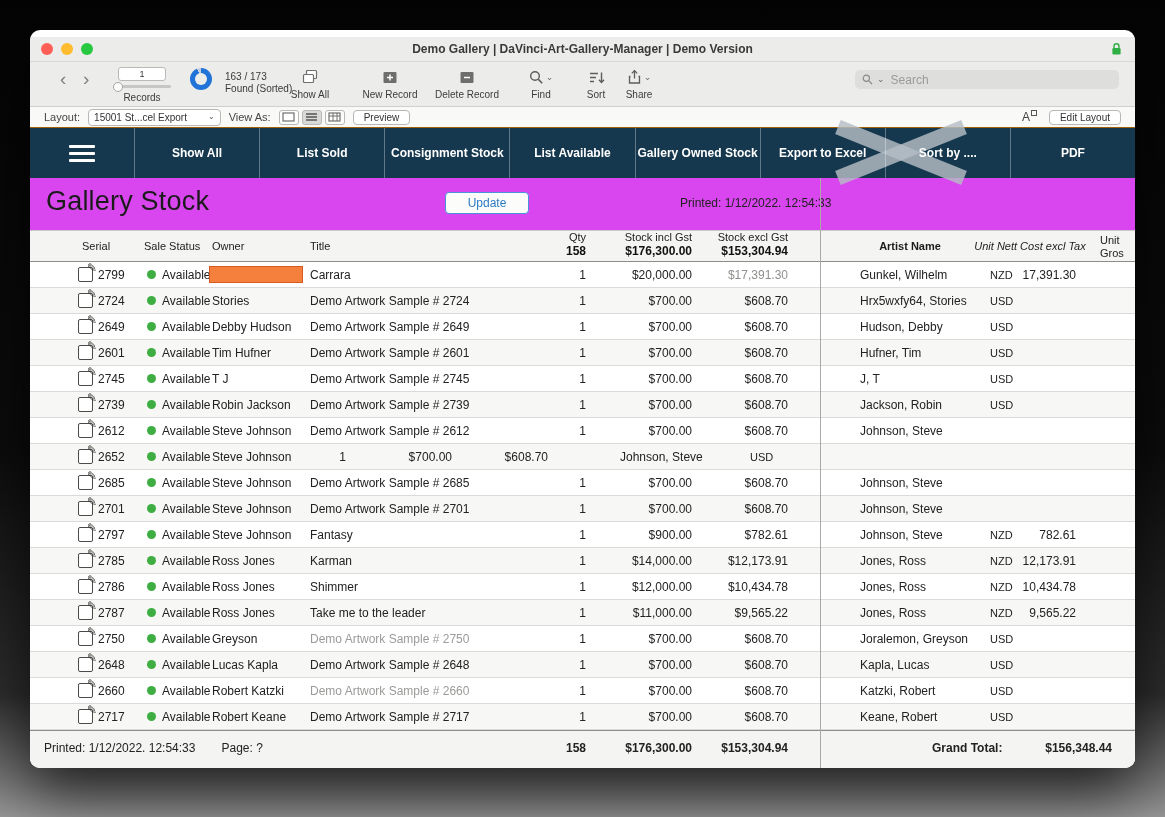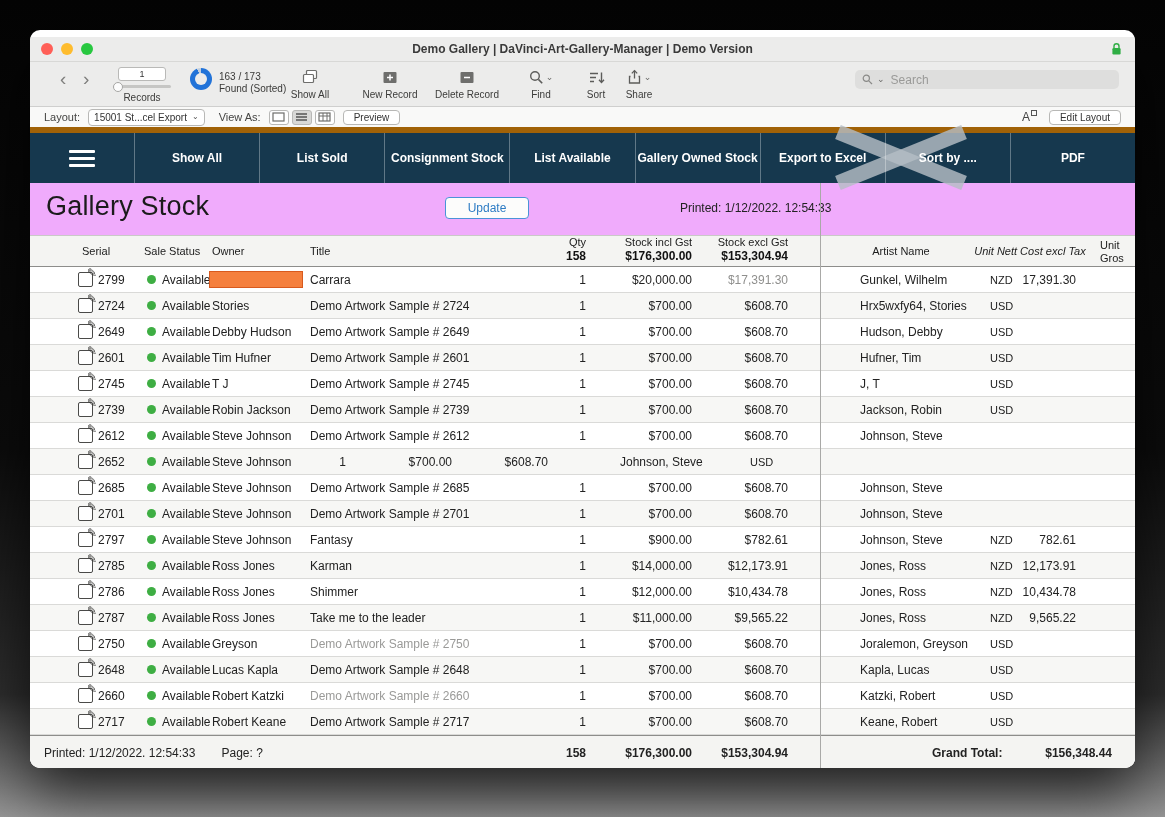"163 / 173" .found { left: 189px -> 195px }
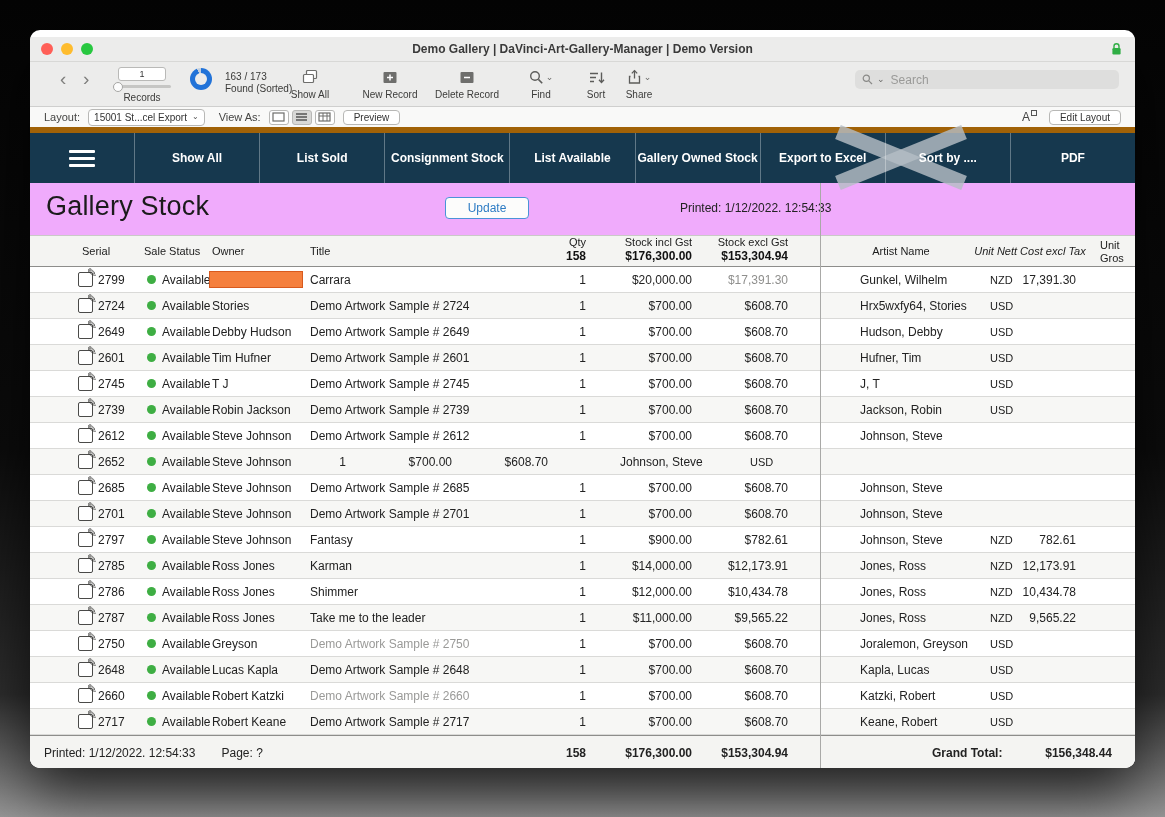"Layout:" .layoutbar { border-bottom: 6px solid #a16207 -> 1px solid #a16207 }
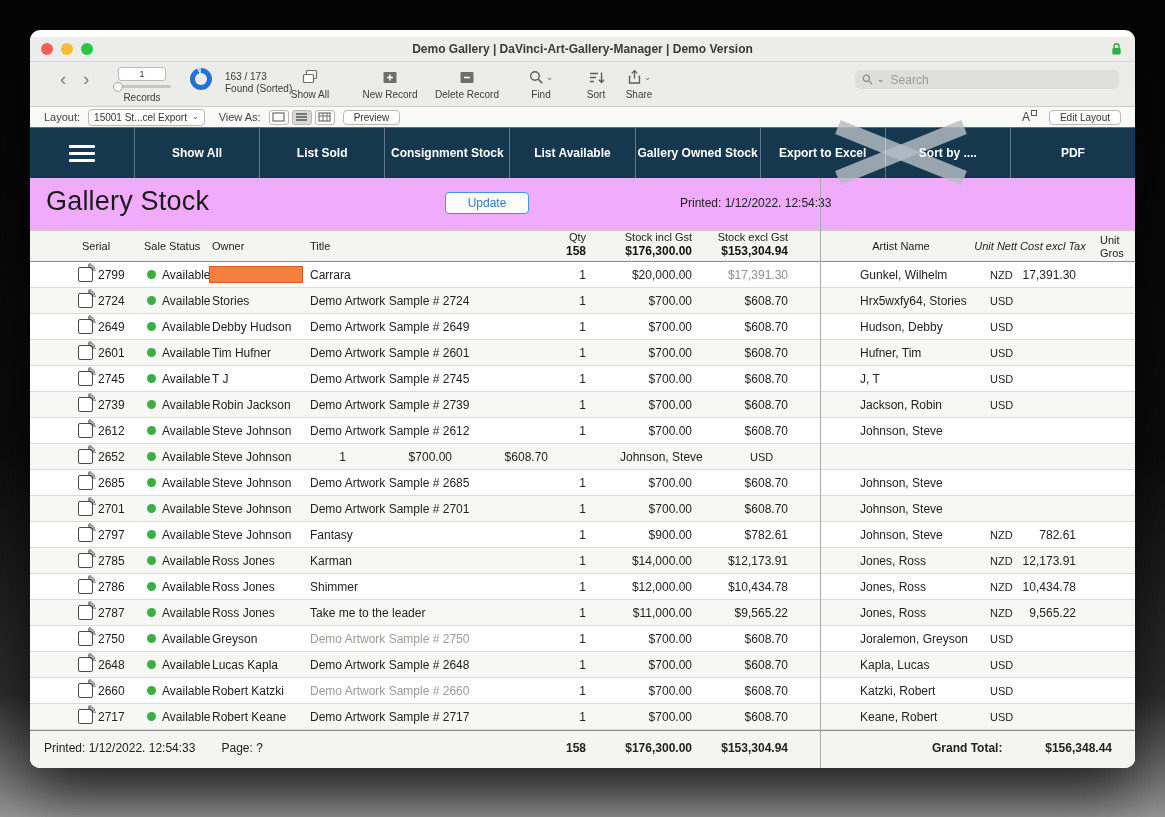"15001 St...cel Export" .lb-select { gap: 5px -> 21px }
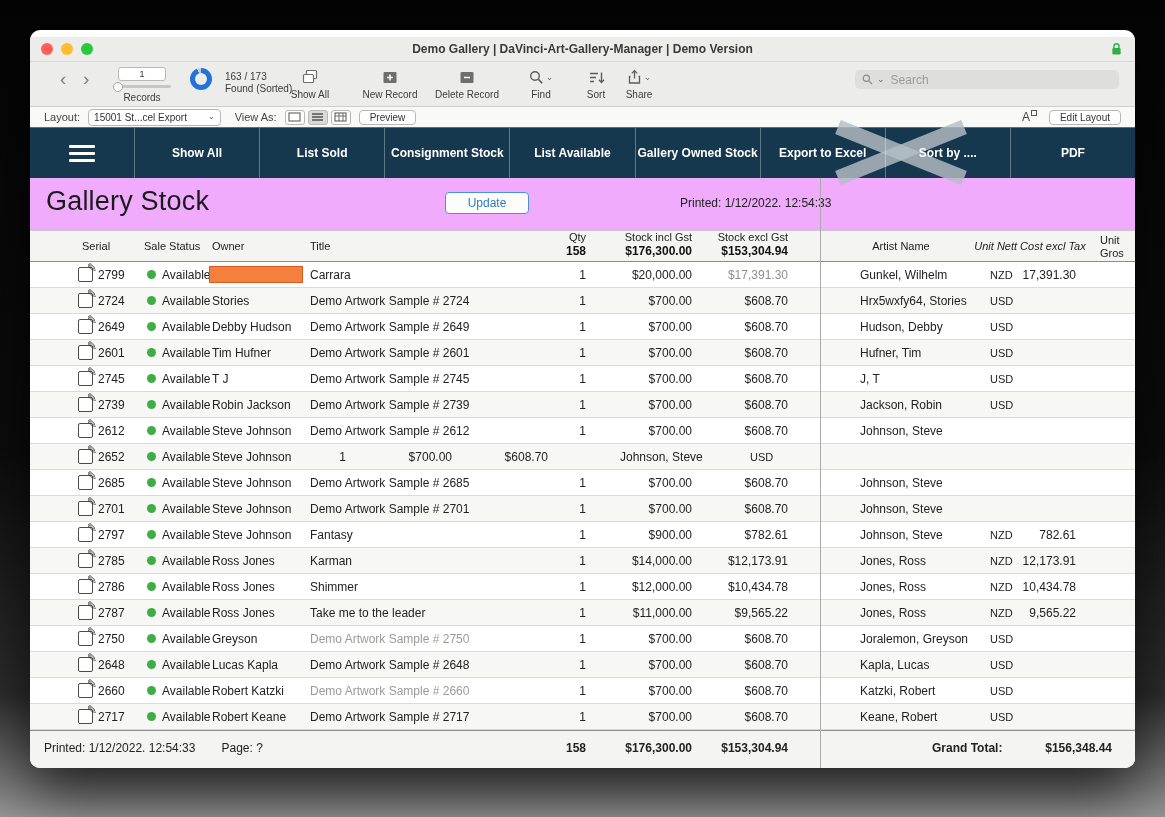"View As:" span { margin-left: 6px -> none }
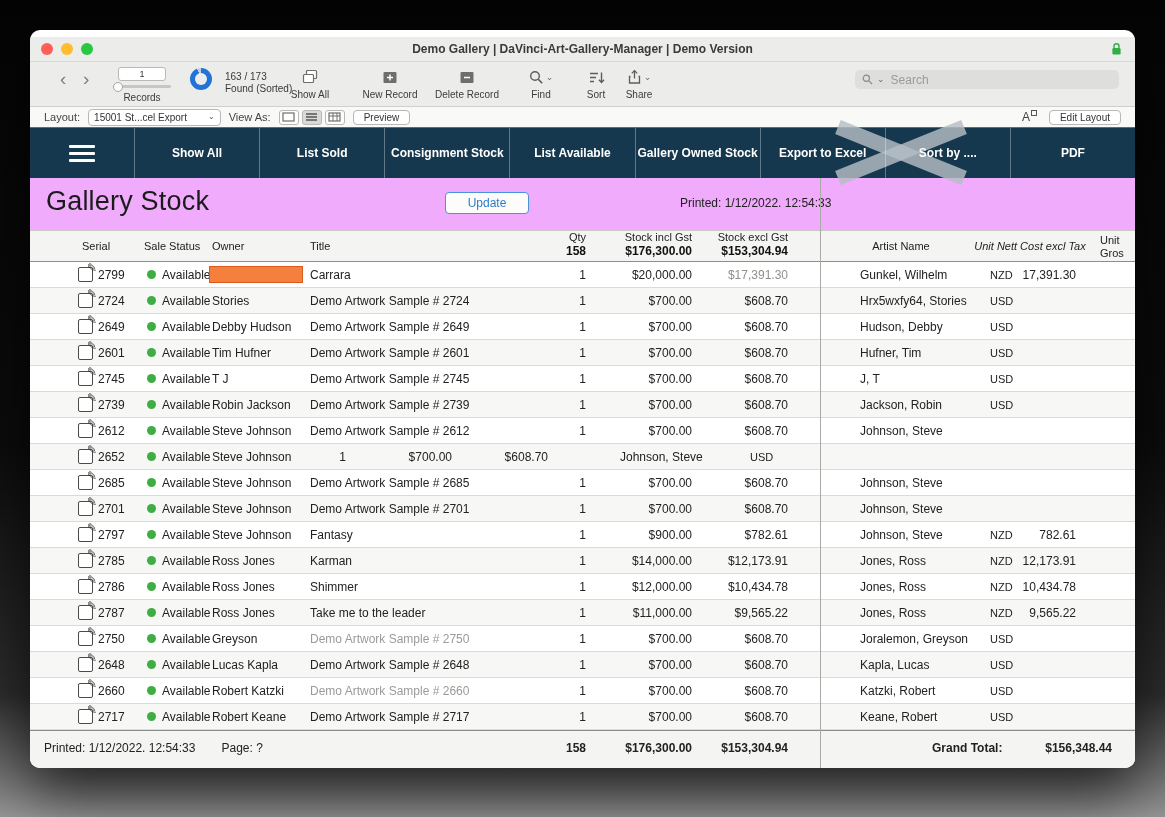"Gallery Stock" .chead { background: #f0abfc -> #d946ef }
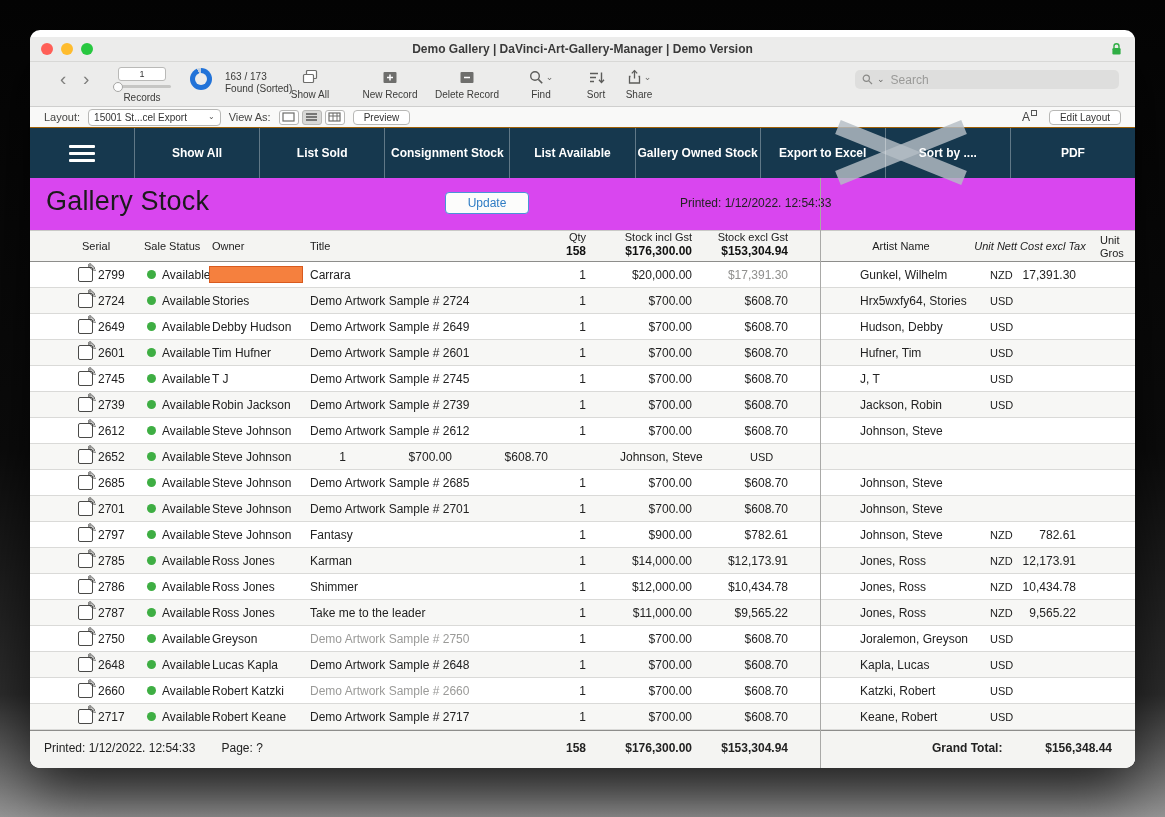"Artist Name" .h-artist { font-weight: none -> bold; left: 63px -> 72px }
